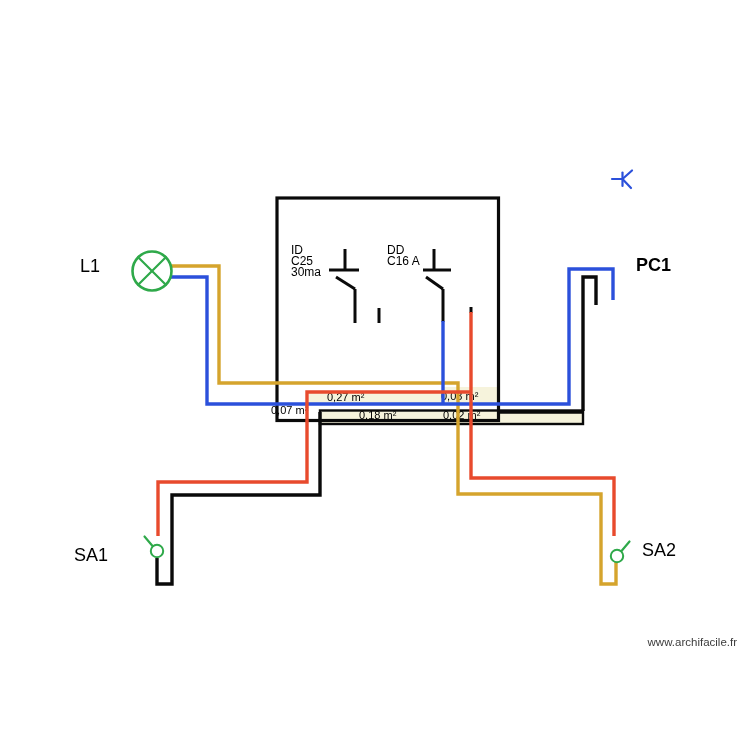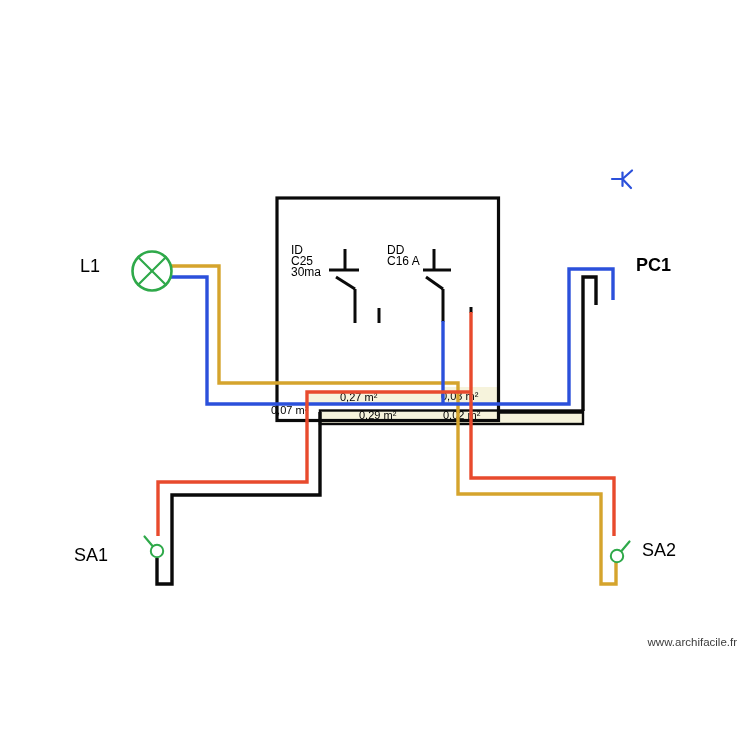"0,27 m²" div.lbl { left: 340px -> 327px }
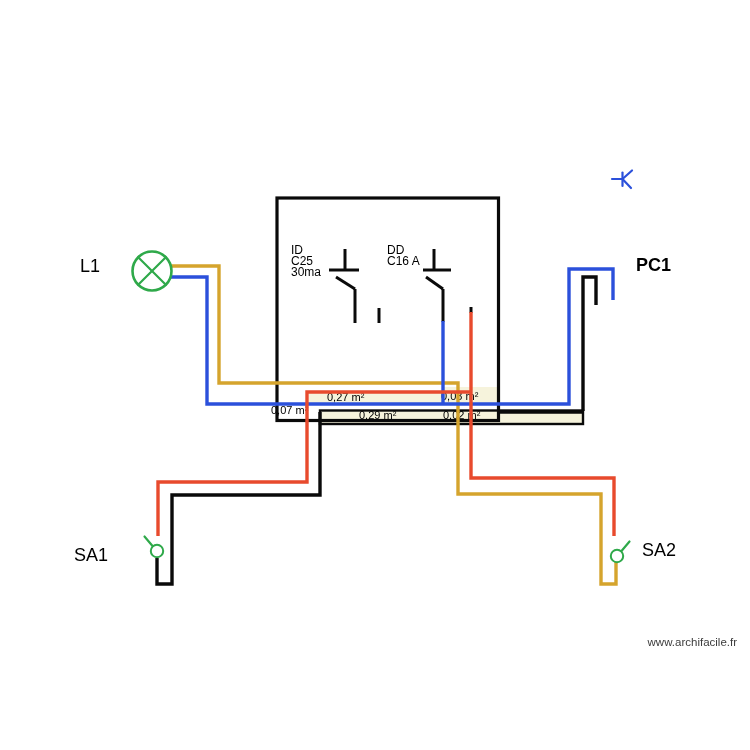"0,29 m²" div.lbl { text: 0,29 -> 0,18 }
